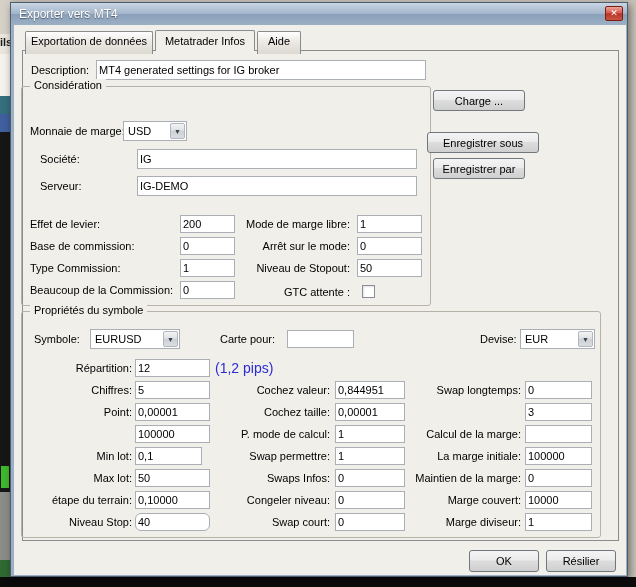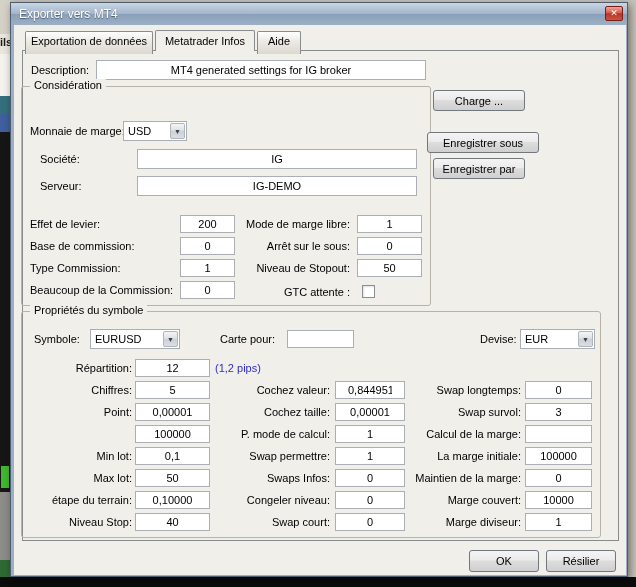"MT4 generated settings for IG" .fld { padding: 0 12px -> 0 2px; text-align: center -> none }
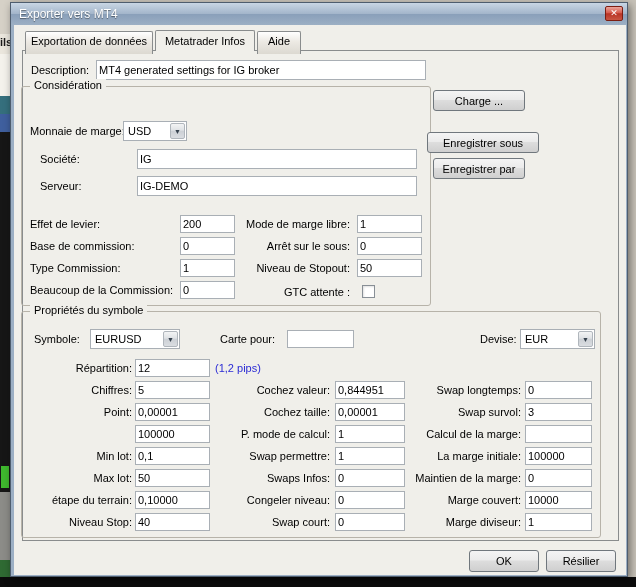"Arrêt sur le sous:" span.lbl { text: sous -> mode }
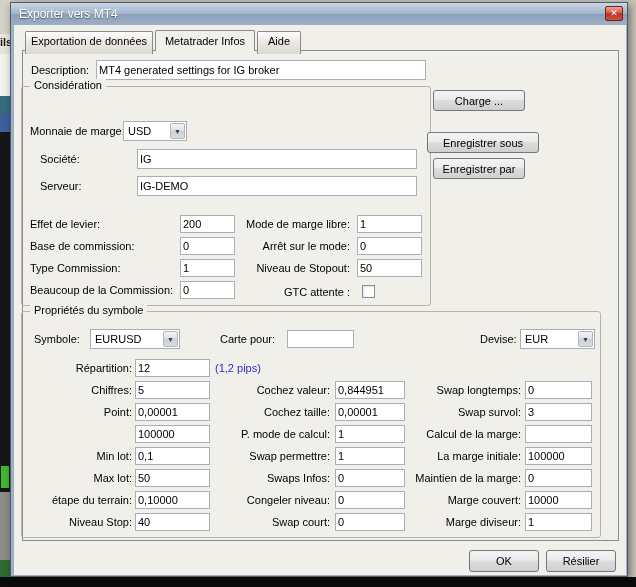"(1,2 pips)" .pips { font-size: 11px -> 14px }
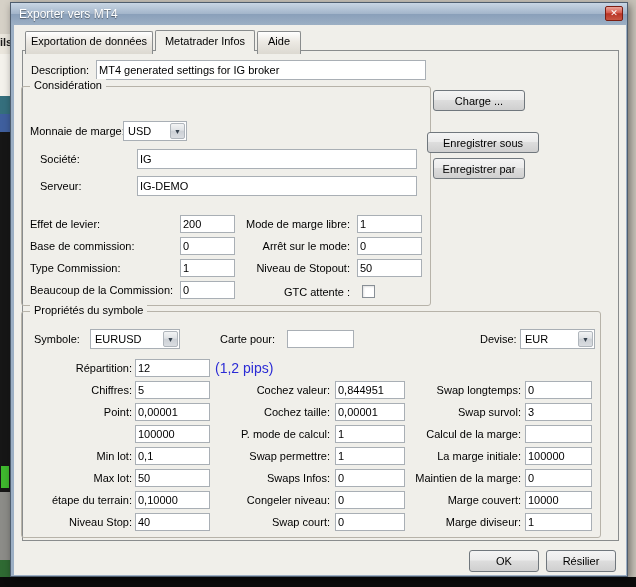"Swap survol:" span.lbl { html: <span>Swap survol:</span> -> none }
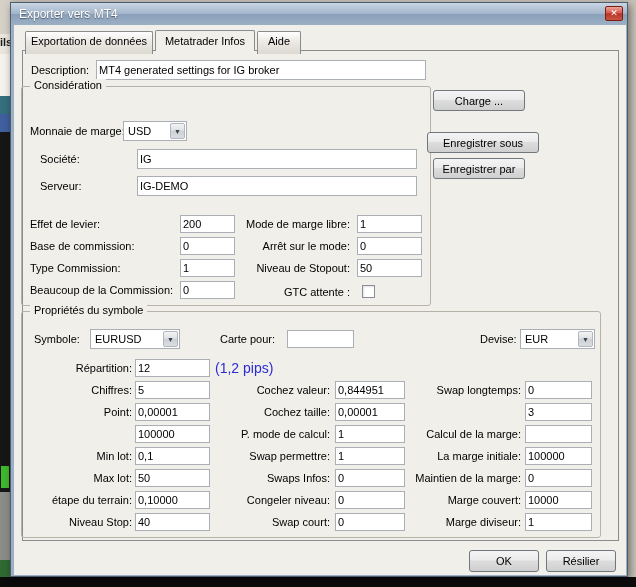"0,1" input.fld { width: 75px -> 67px }
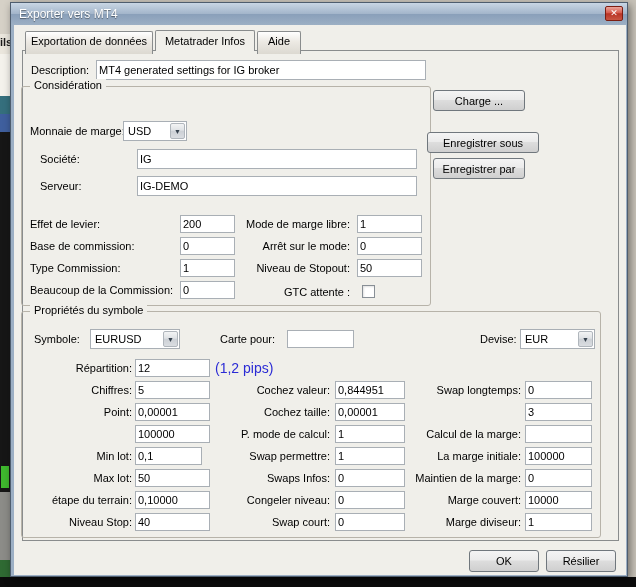"40" input.fld { border-radius: none -> 6px }
